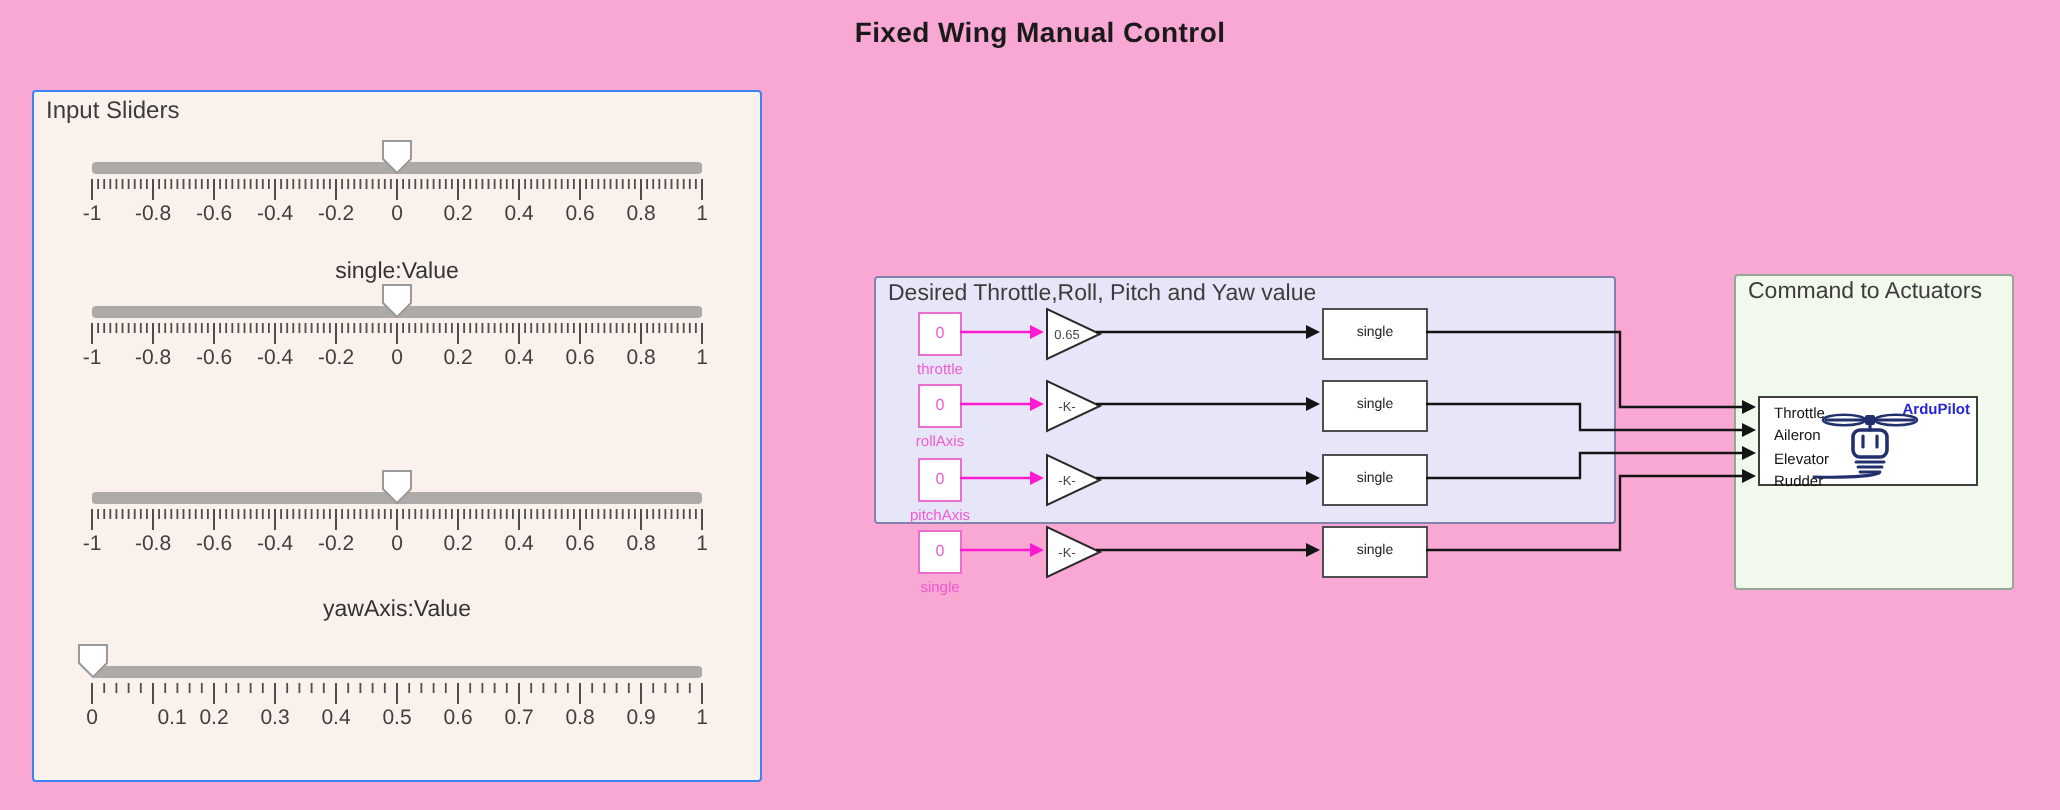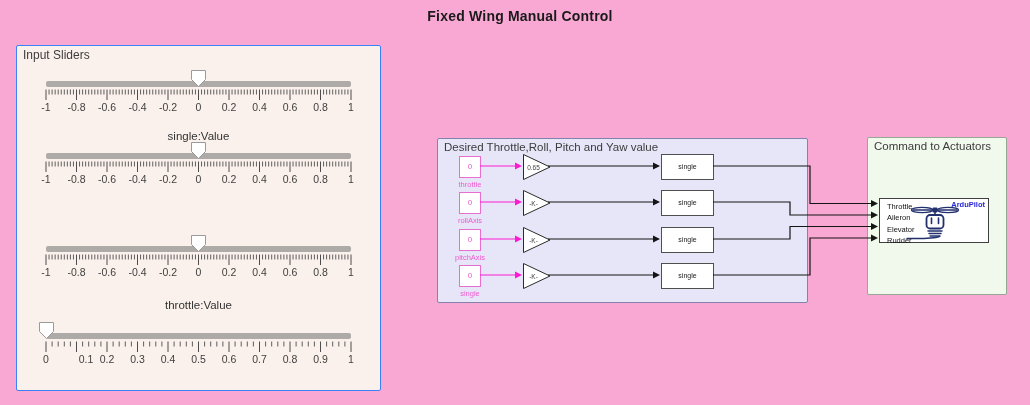"Desired Throttle,Roll, Pitch and Yaw" #middle-panel { height: 165px -> 124px }
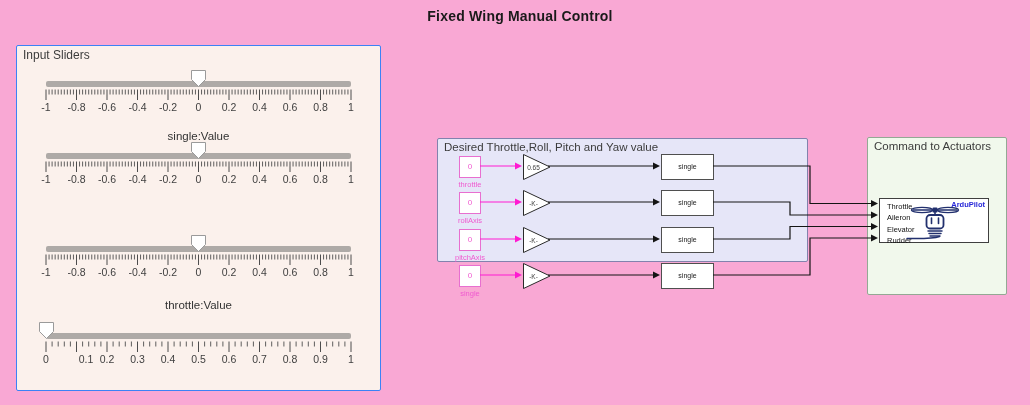"throttle:Value" div.slider-label { text: throttle:Value -> yawAxis:Value }
